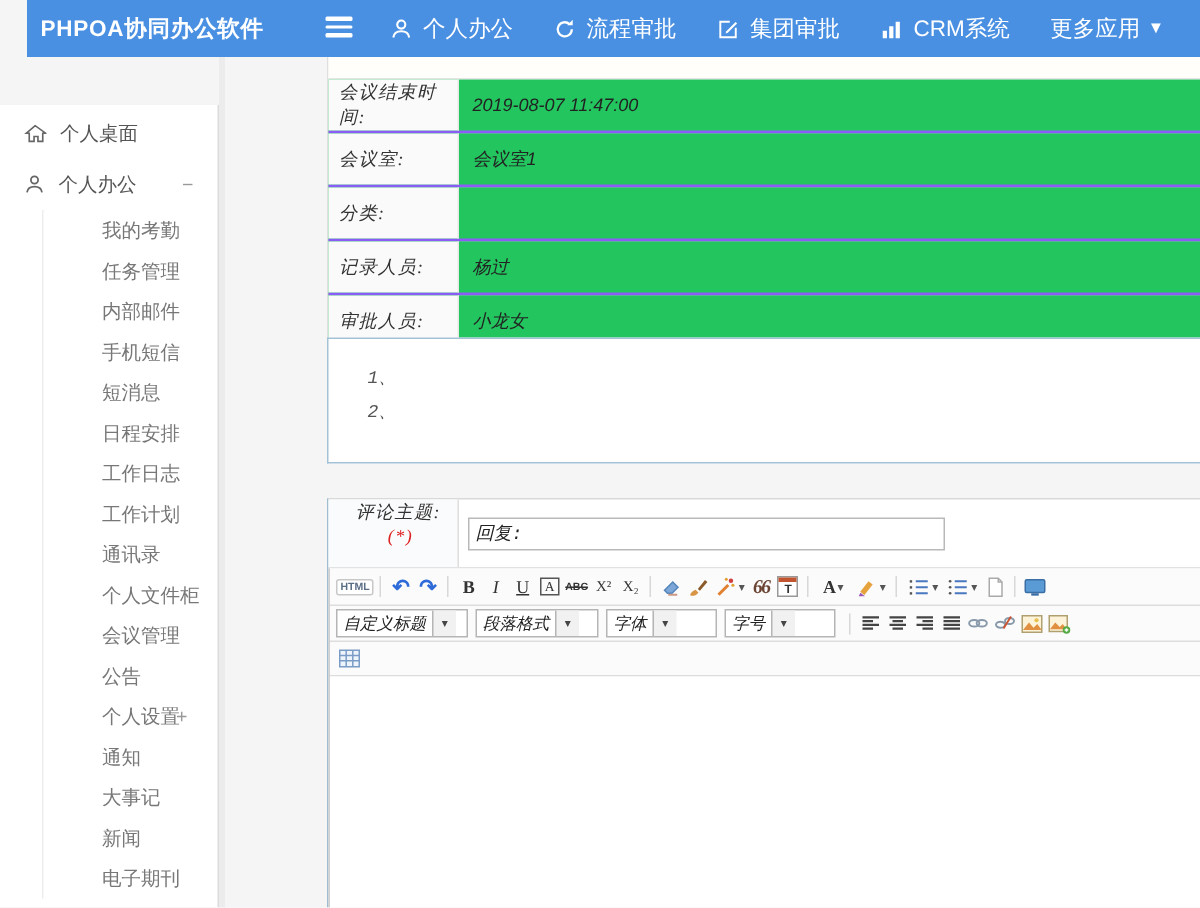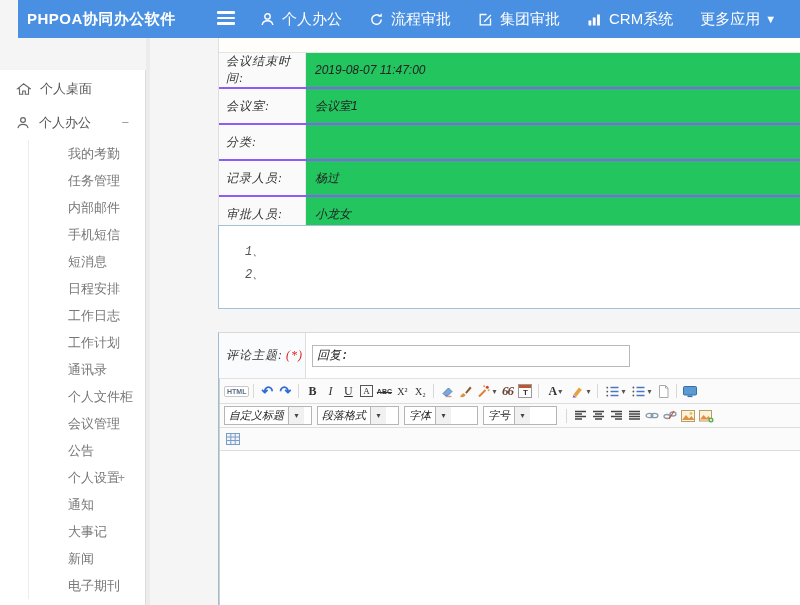"评论主题:" .clabel { flex-direction: none -> column }
